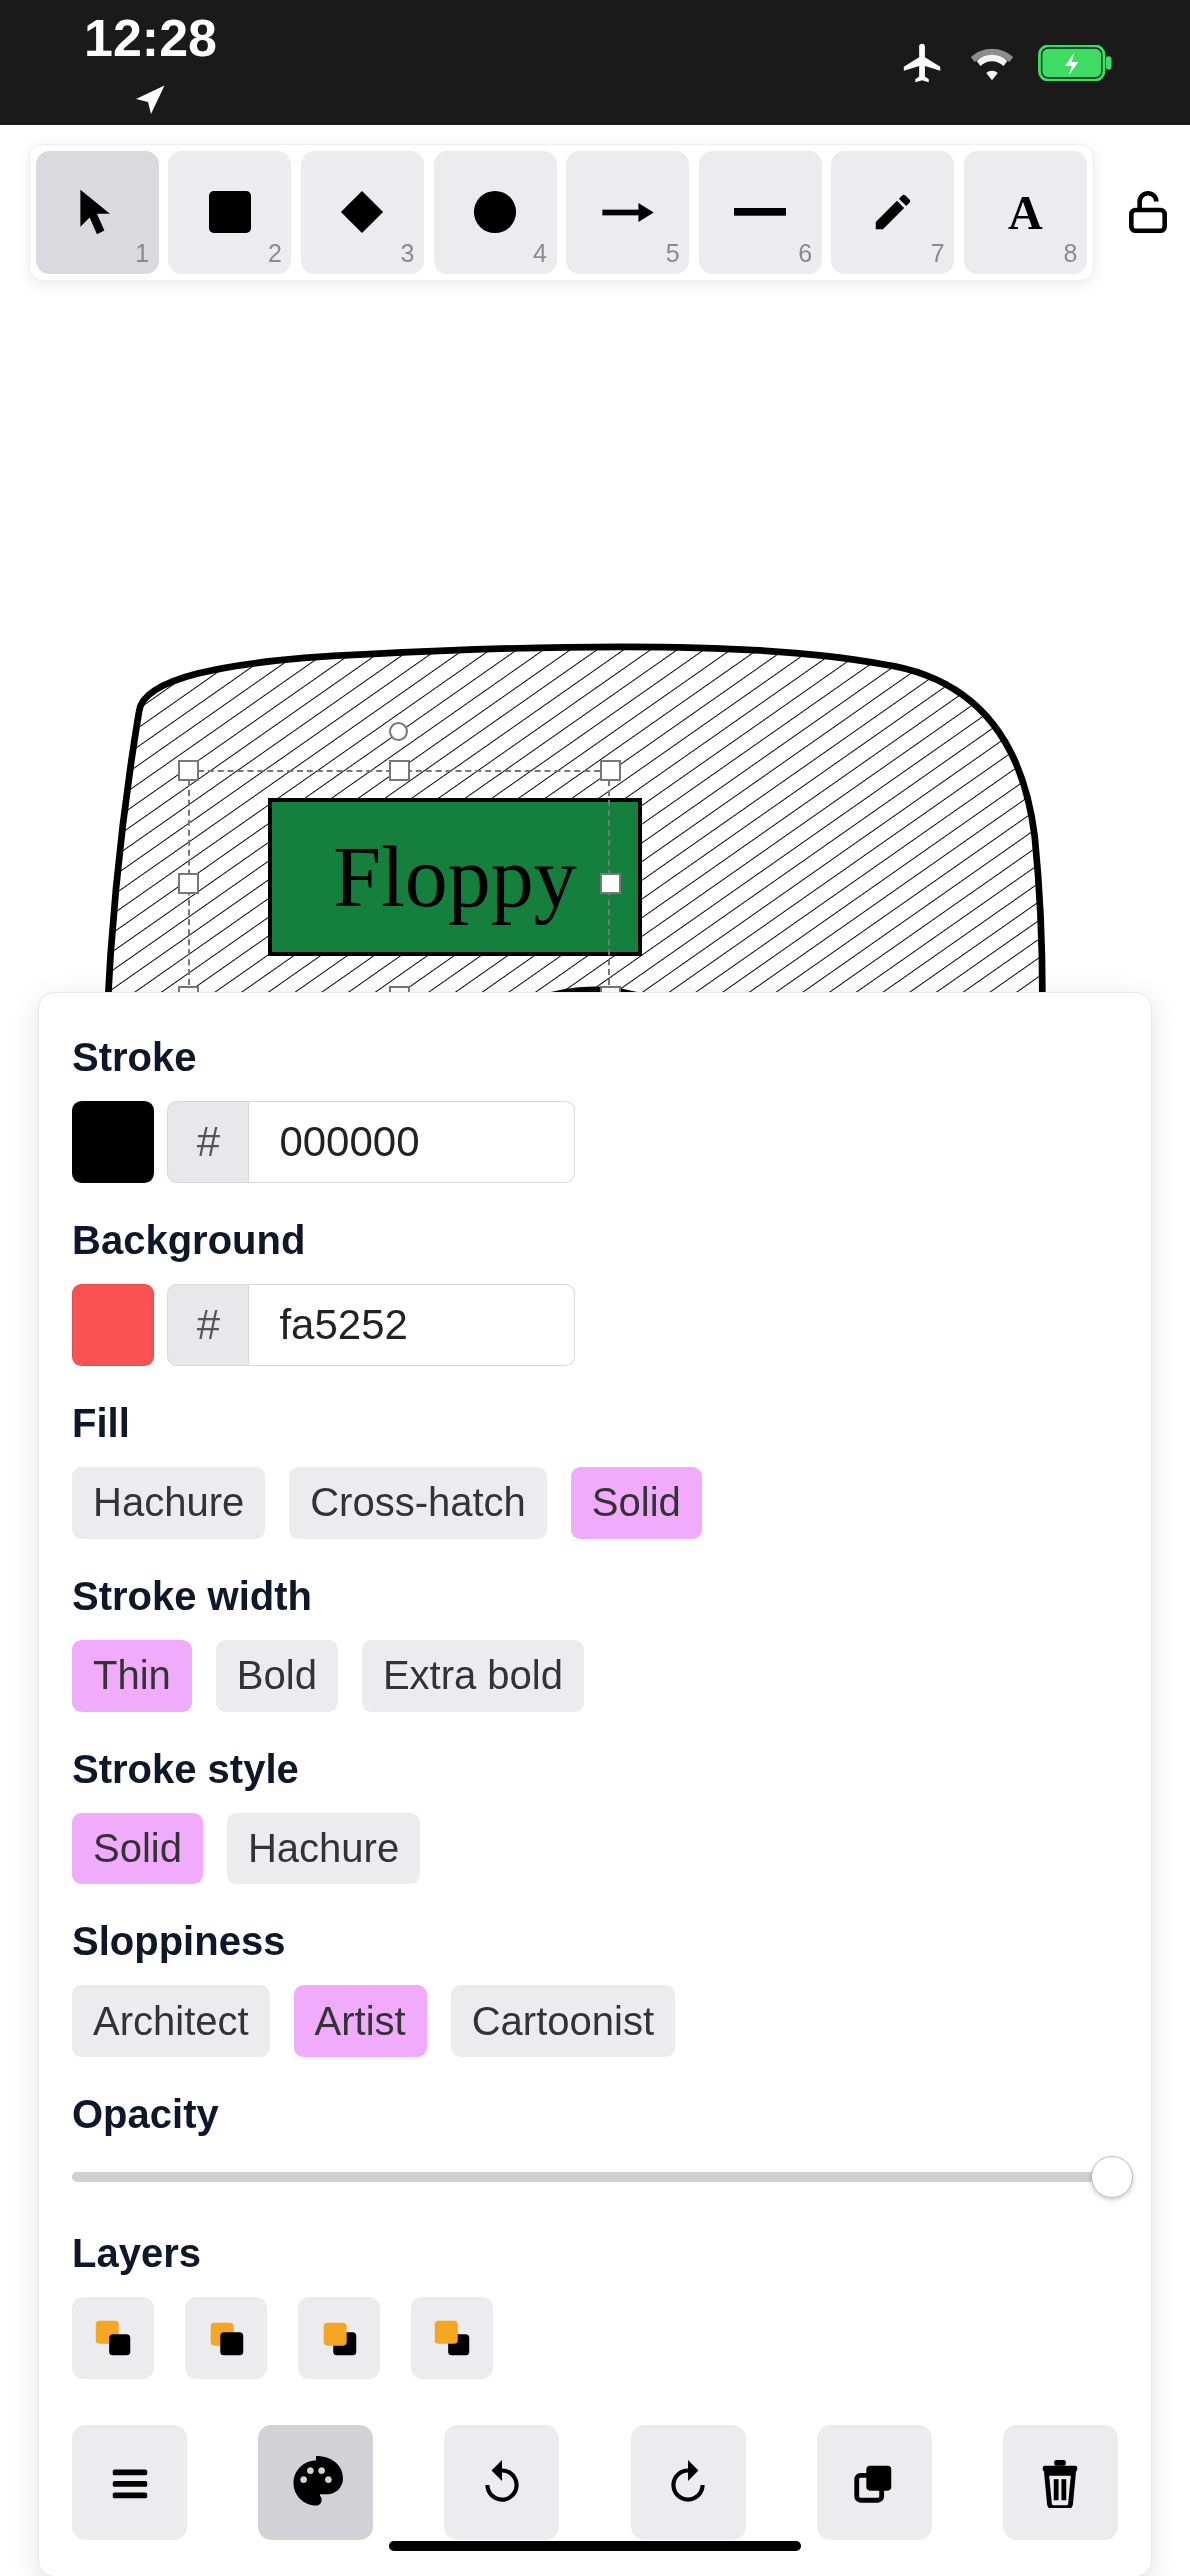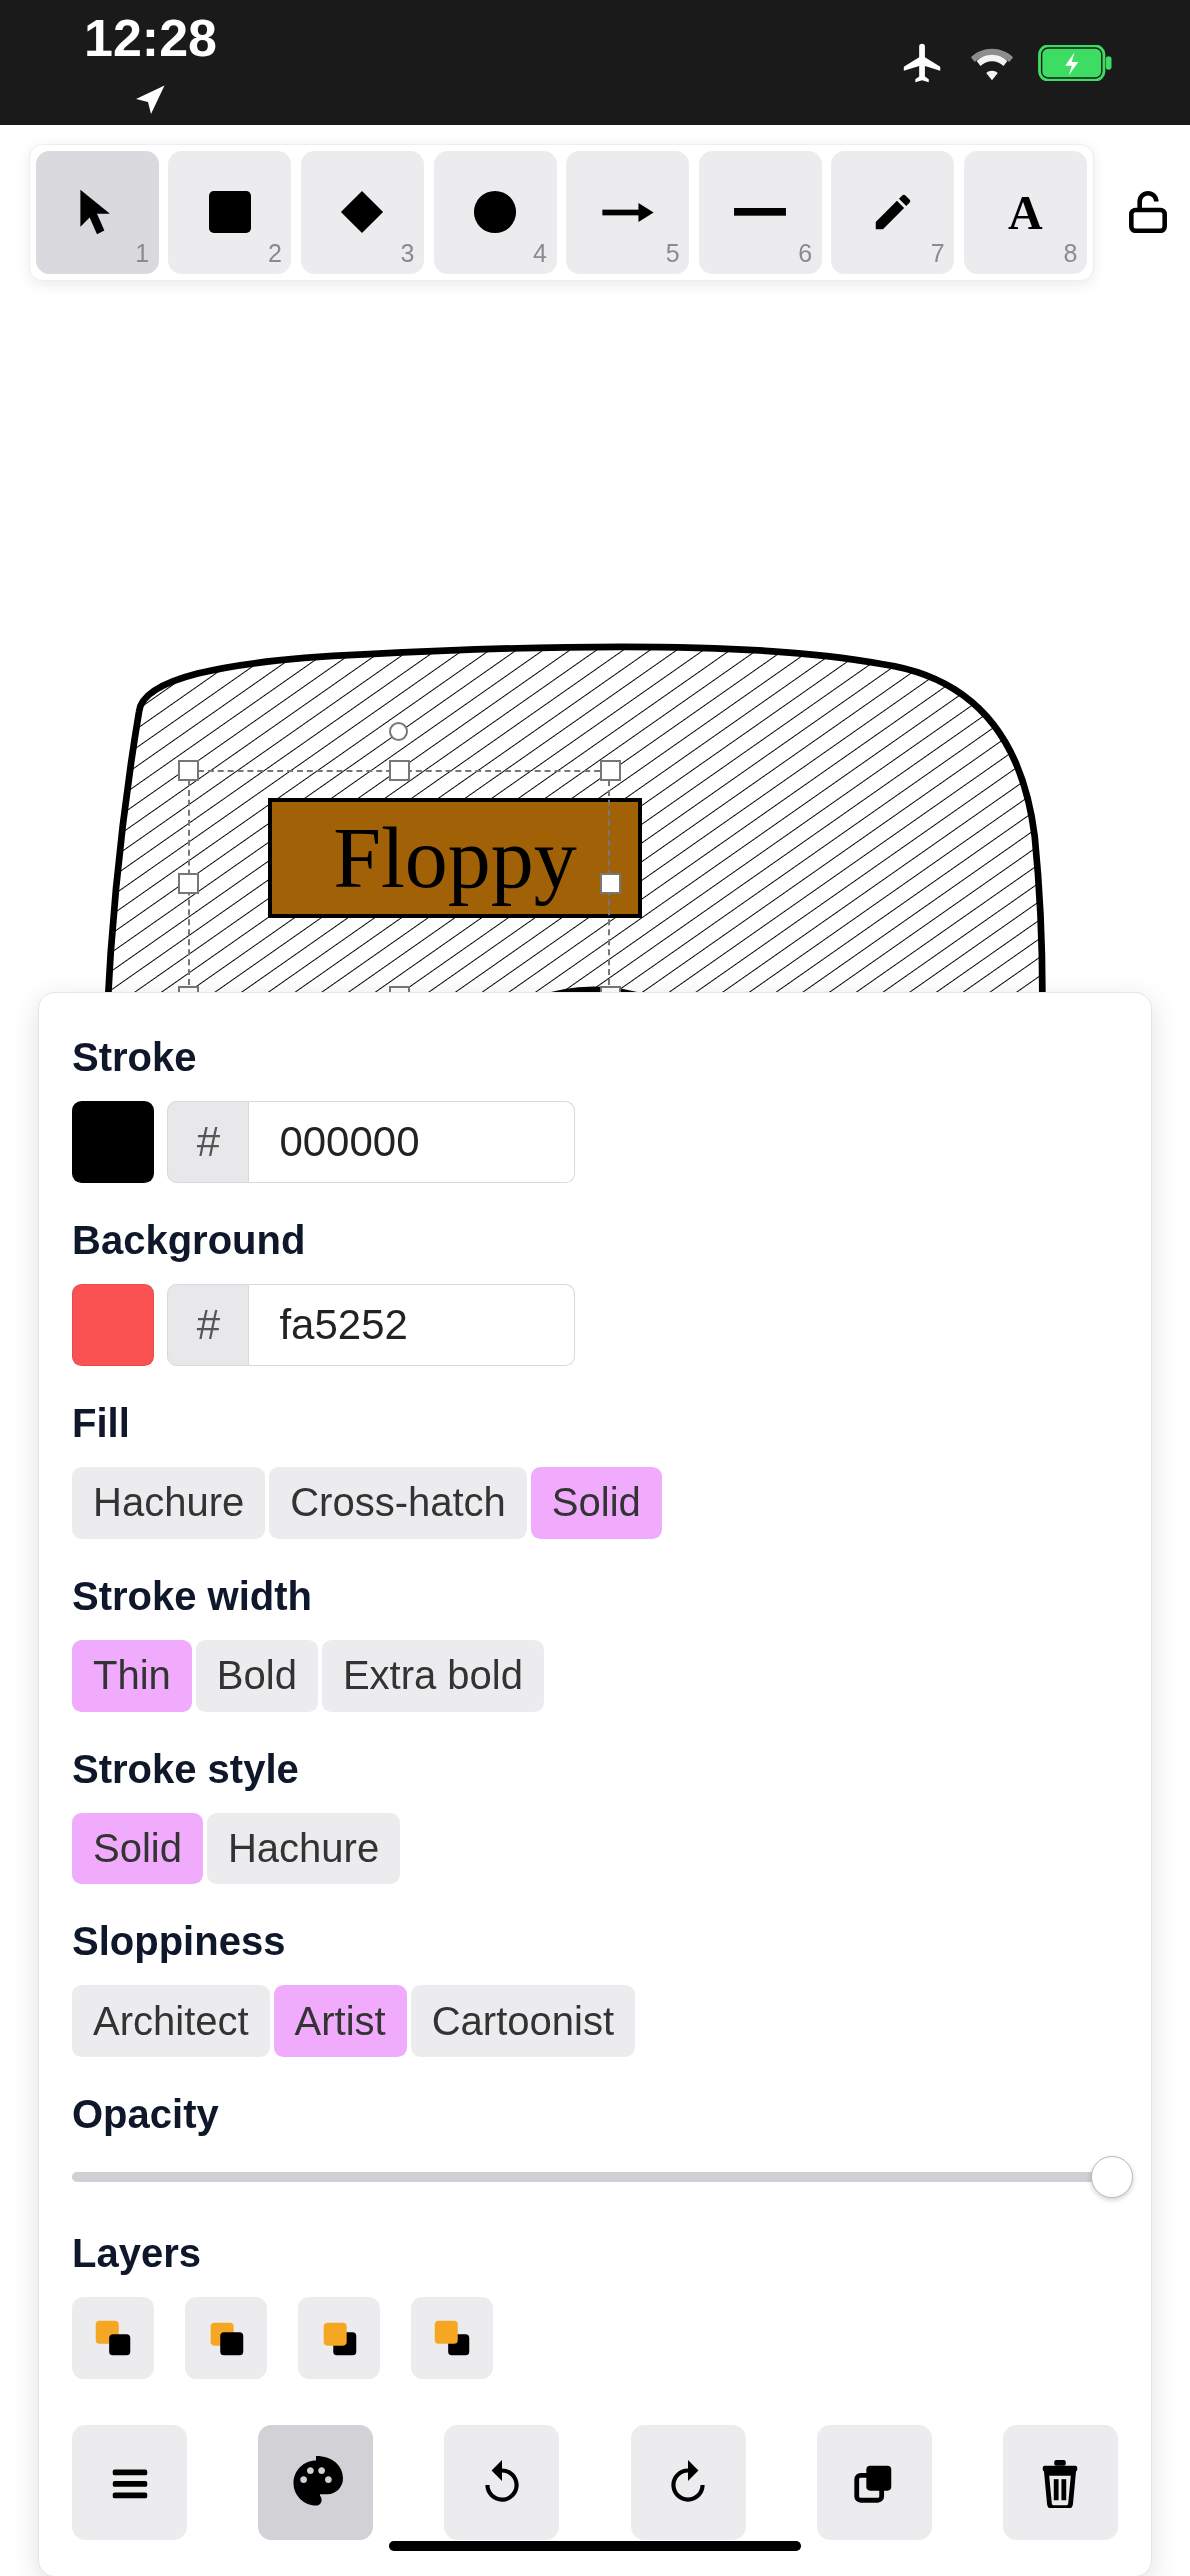"Floppy" .floppy-label { background: #a16207 -> #15803d; height: 120px -> 158px }
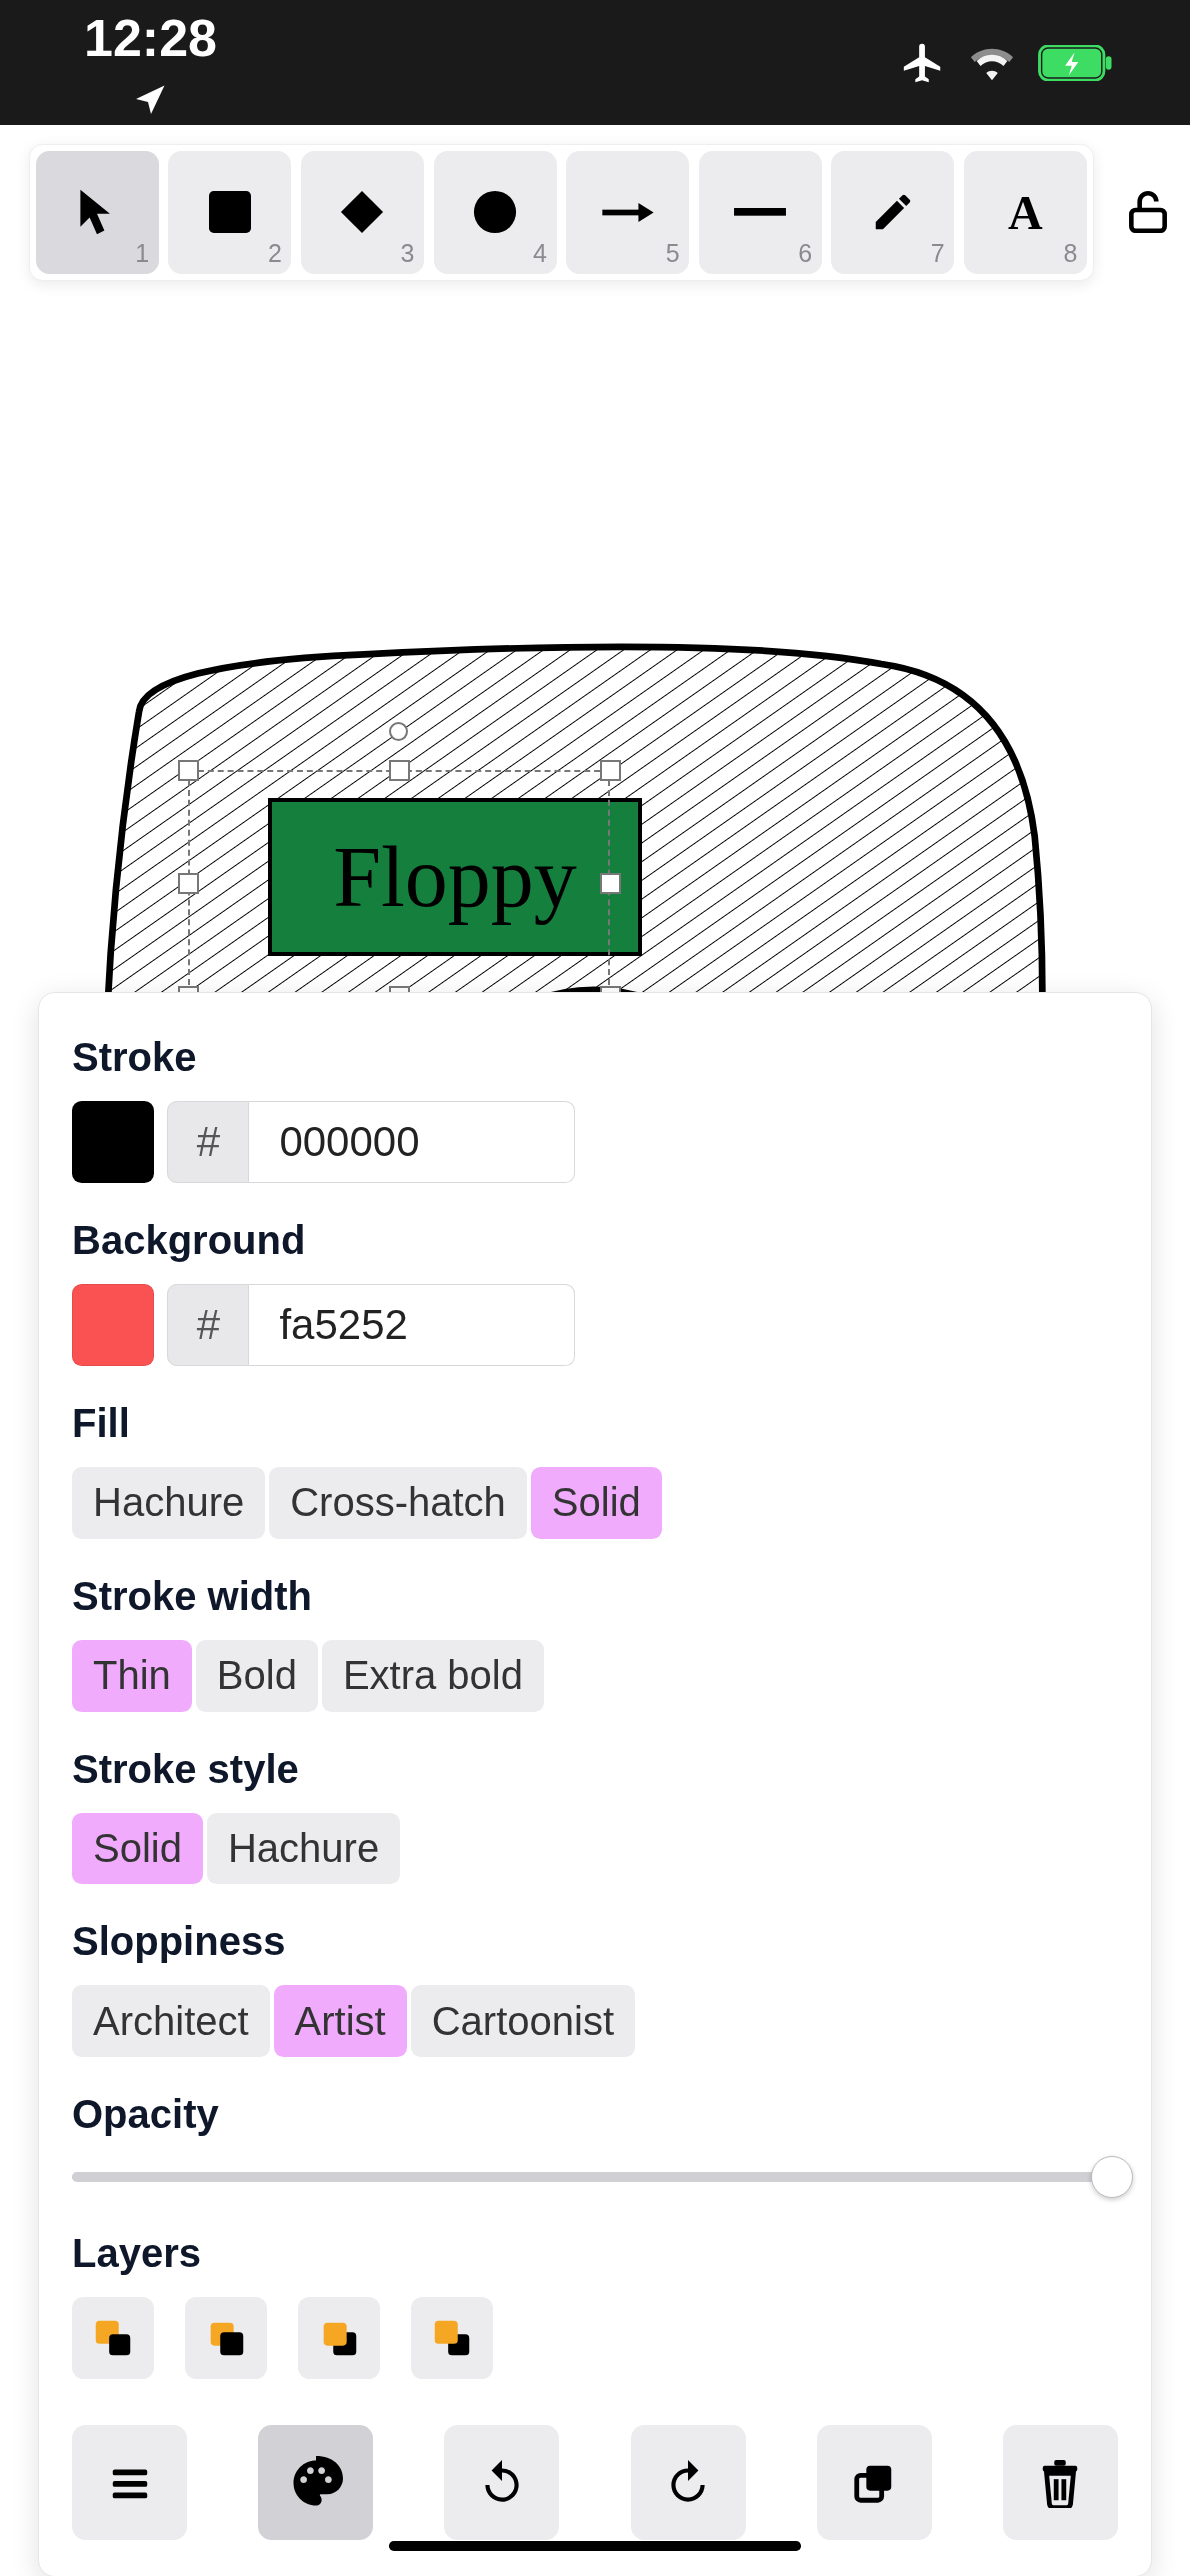"Hachure" .chip-row { gap: 4px -> 24px }
